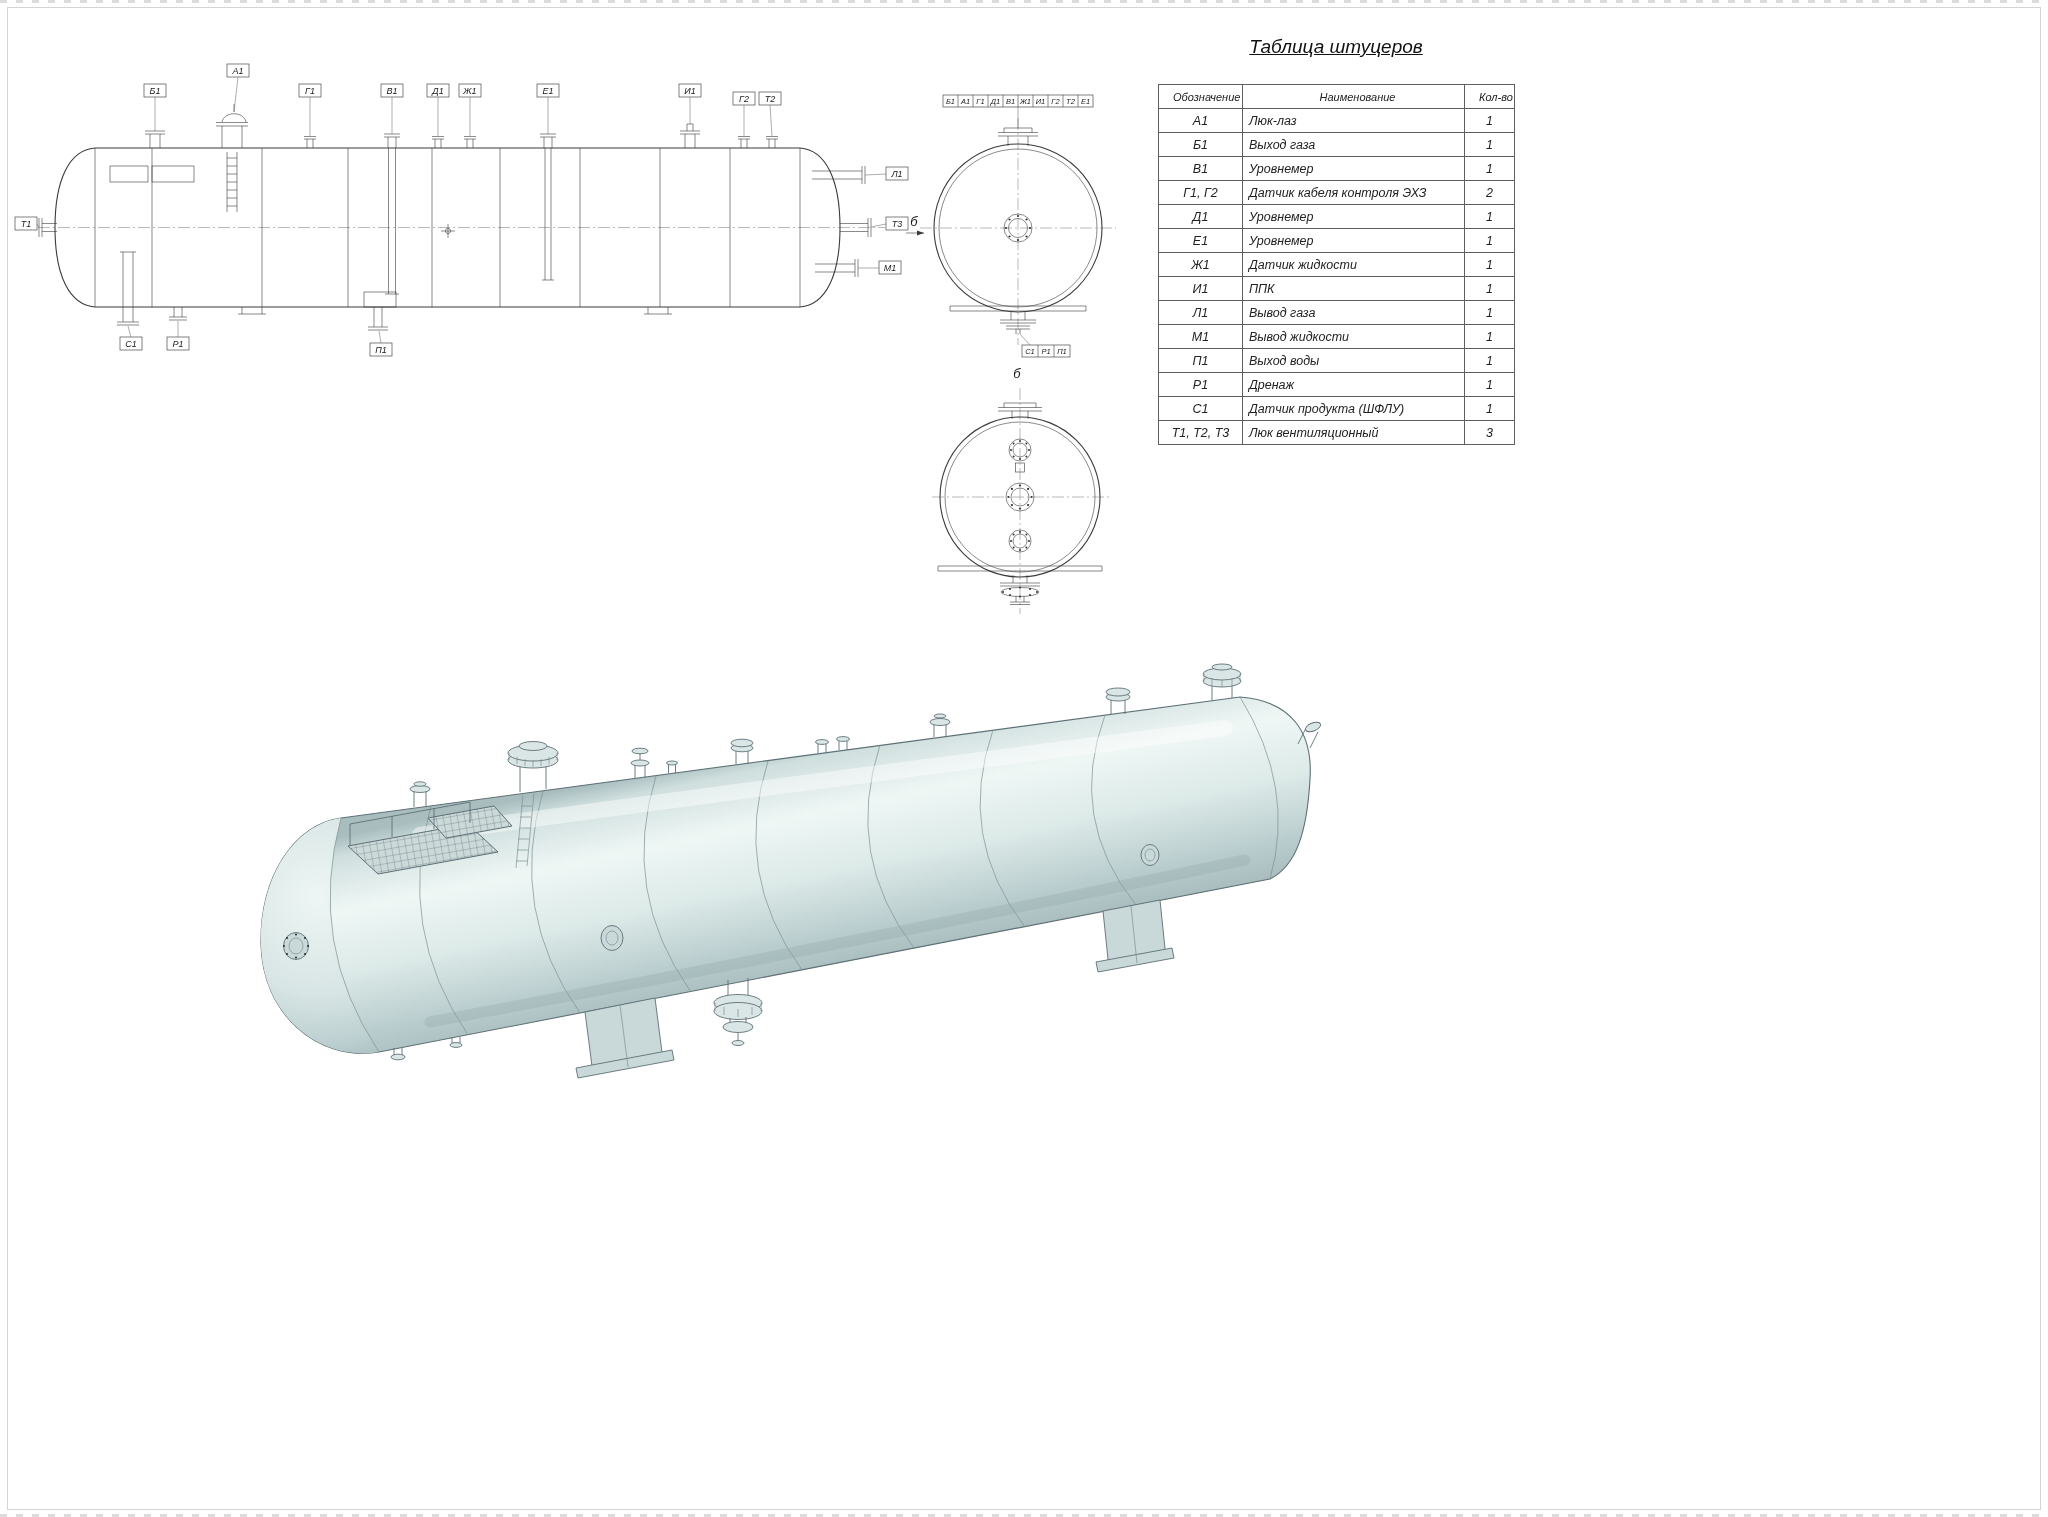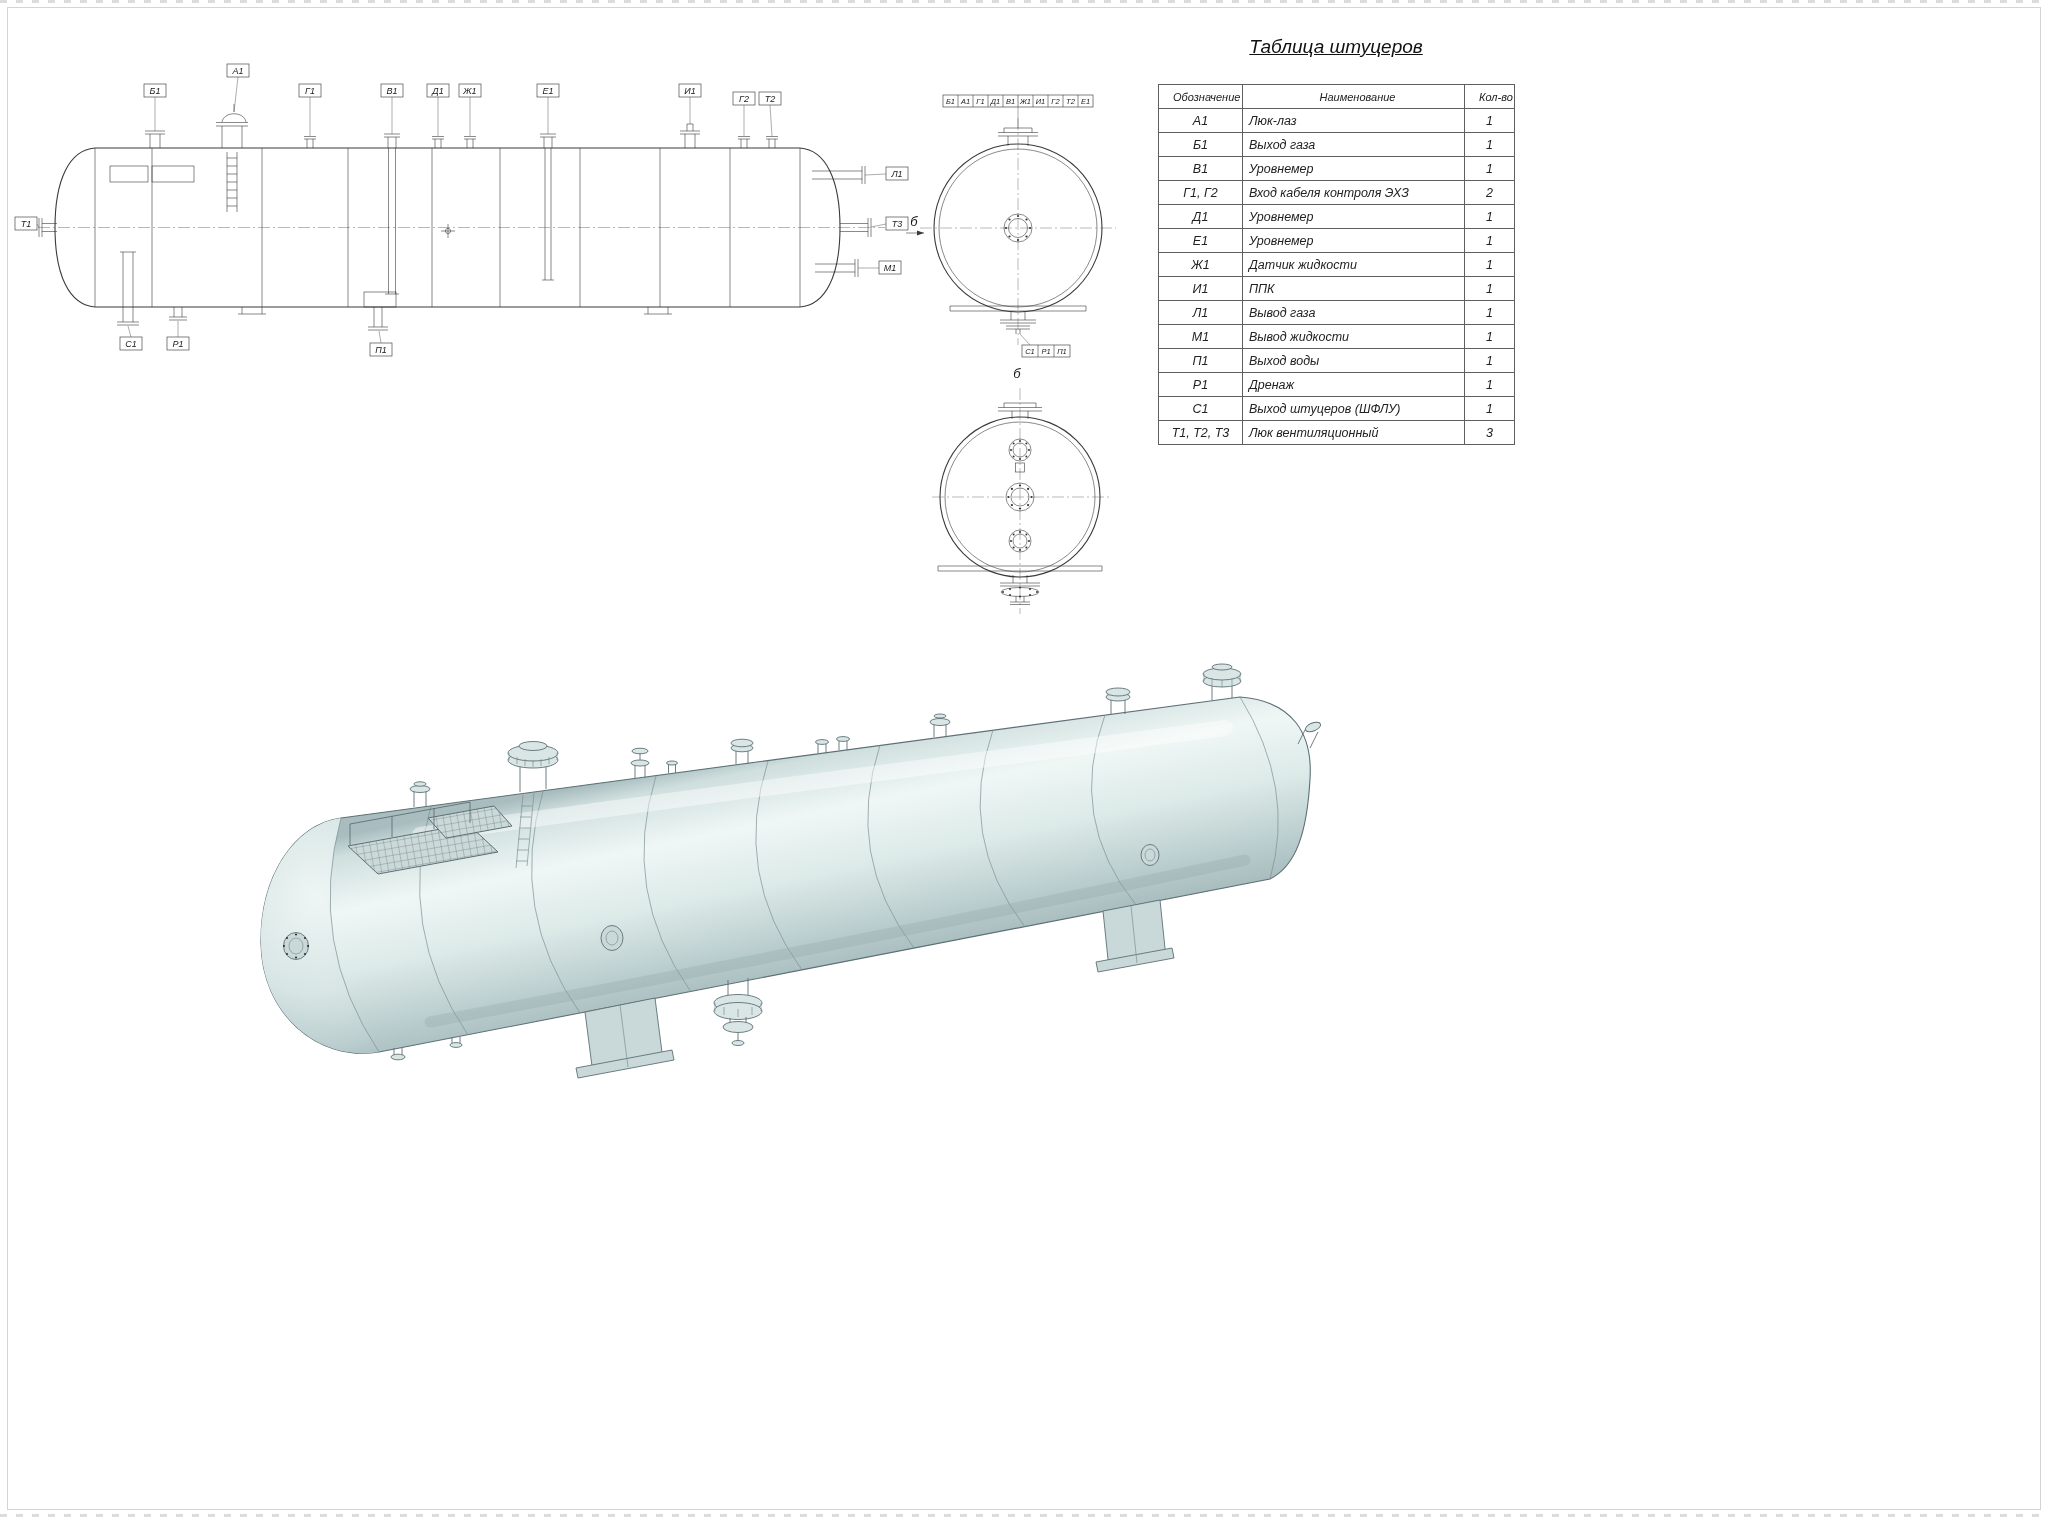"Вход кабеля контроля ЭХЗ" td { text: Вход -> Датчик }
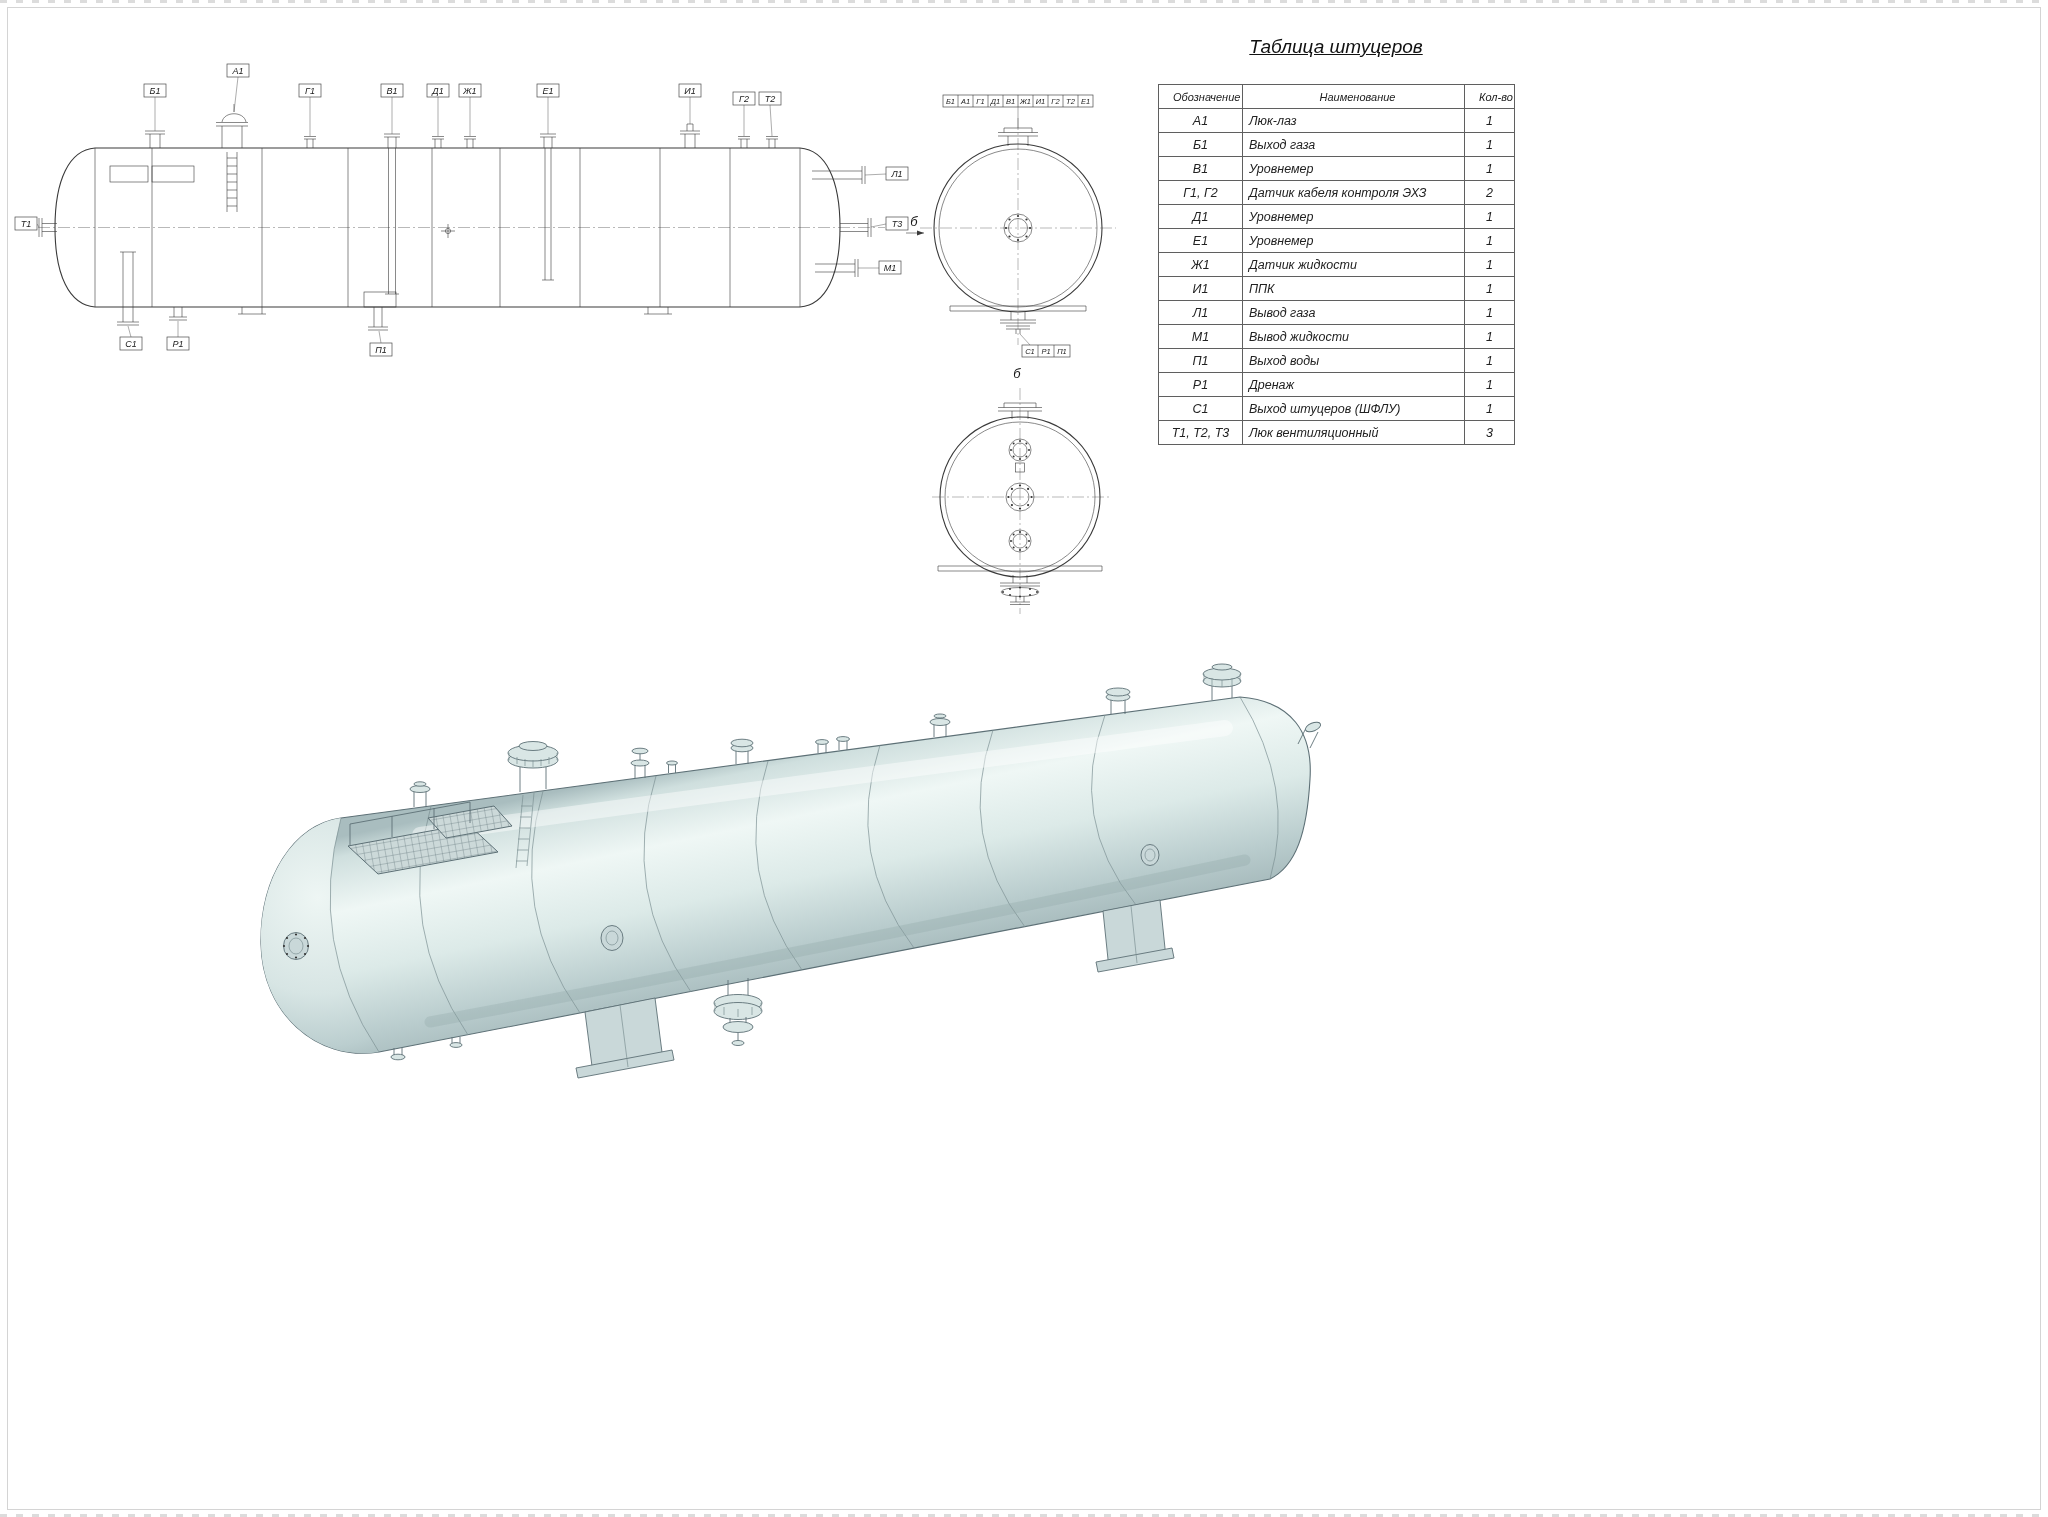"Выход штуцеров (ШФЛУ)" td { text: Выход штуцеров -> Датчик продукта }
